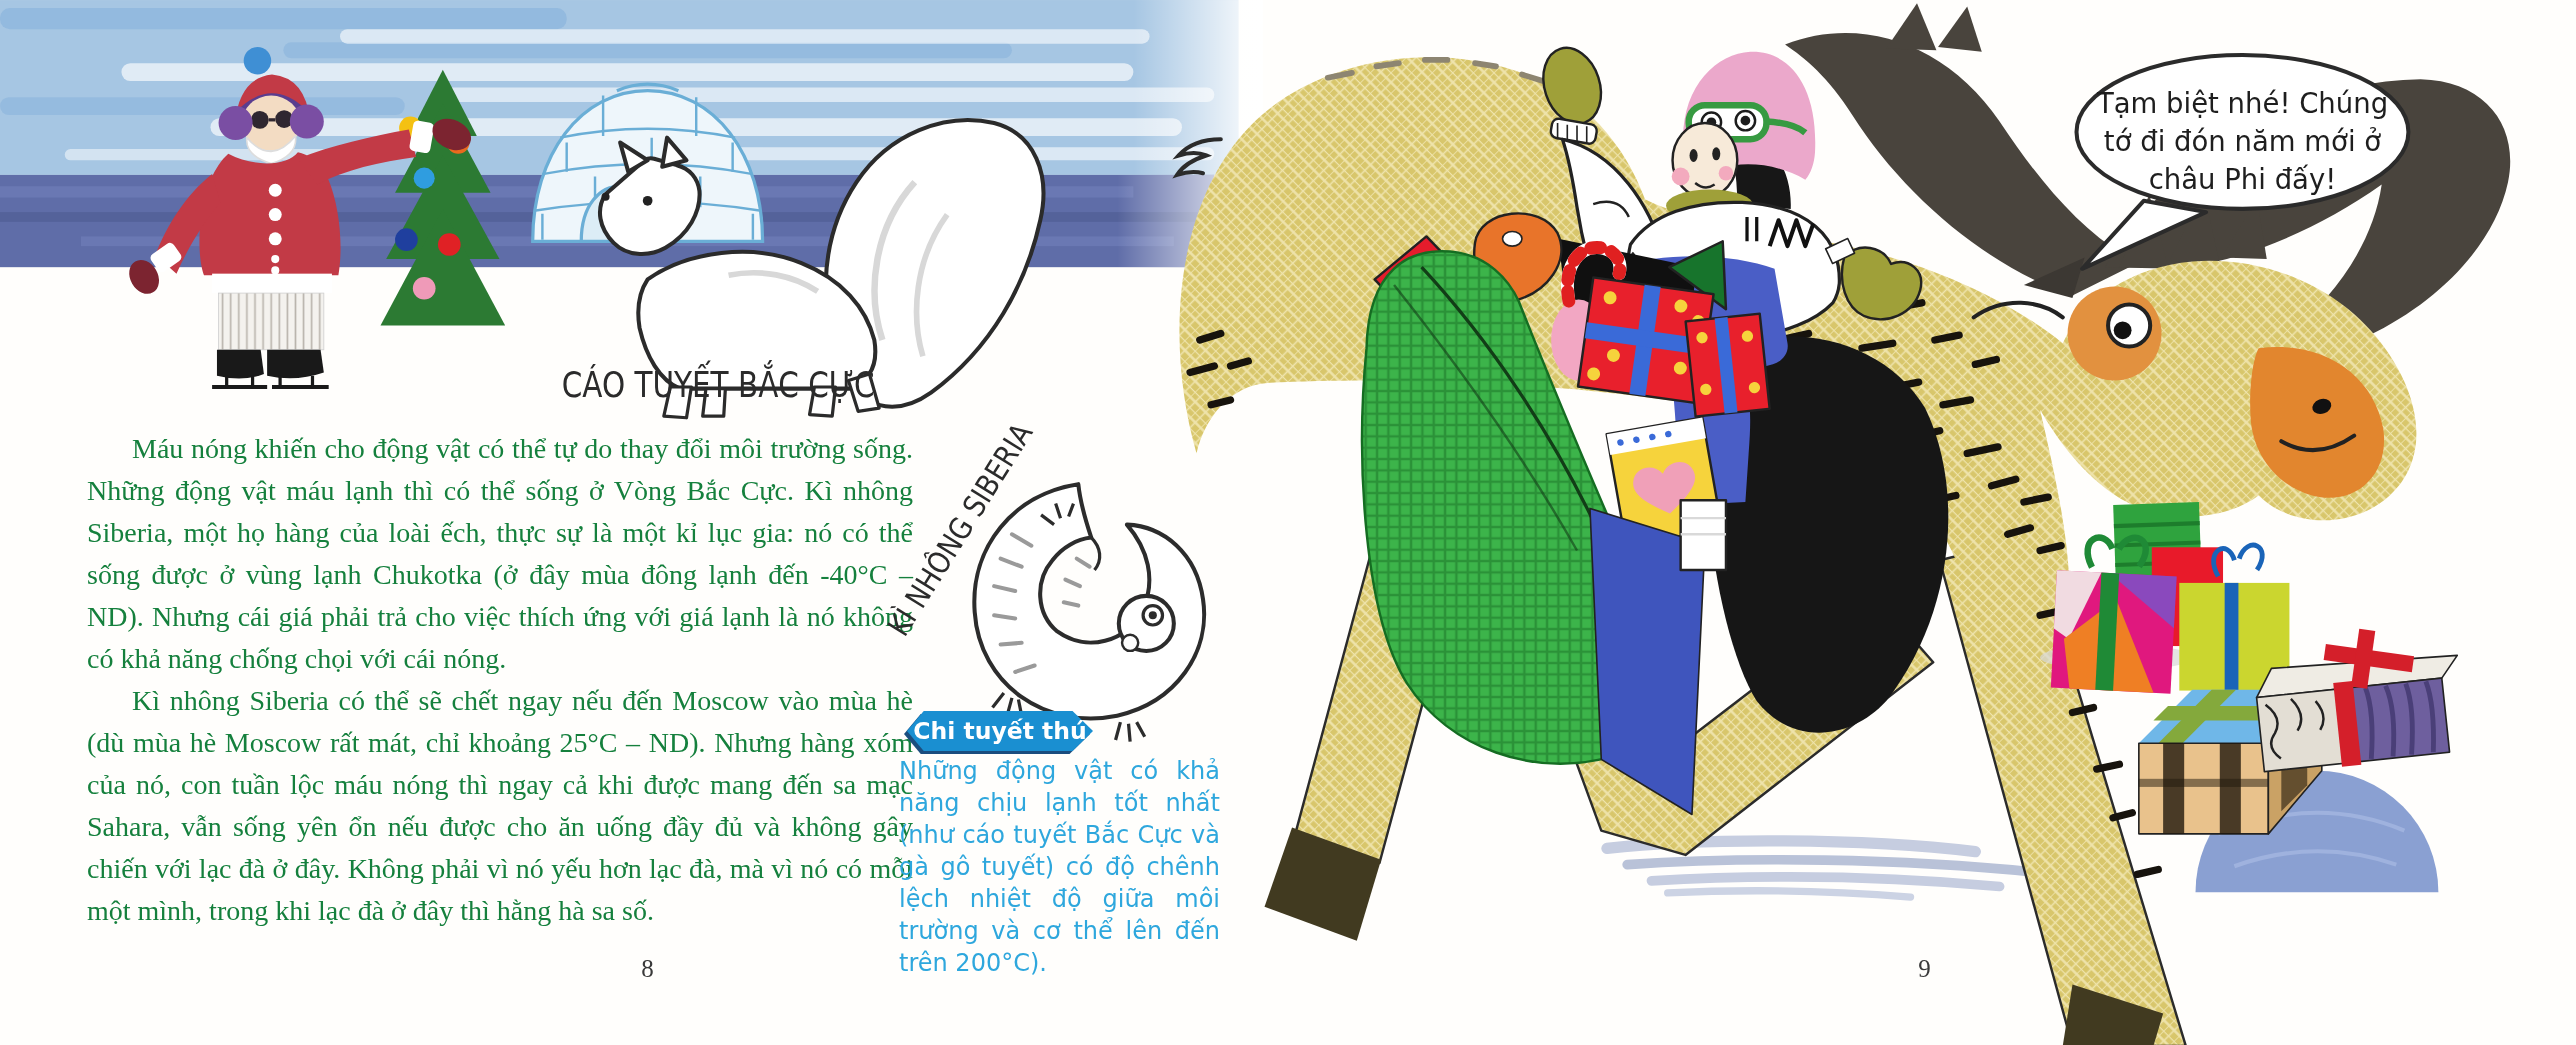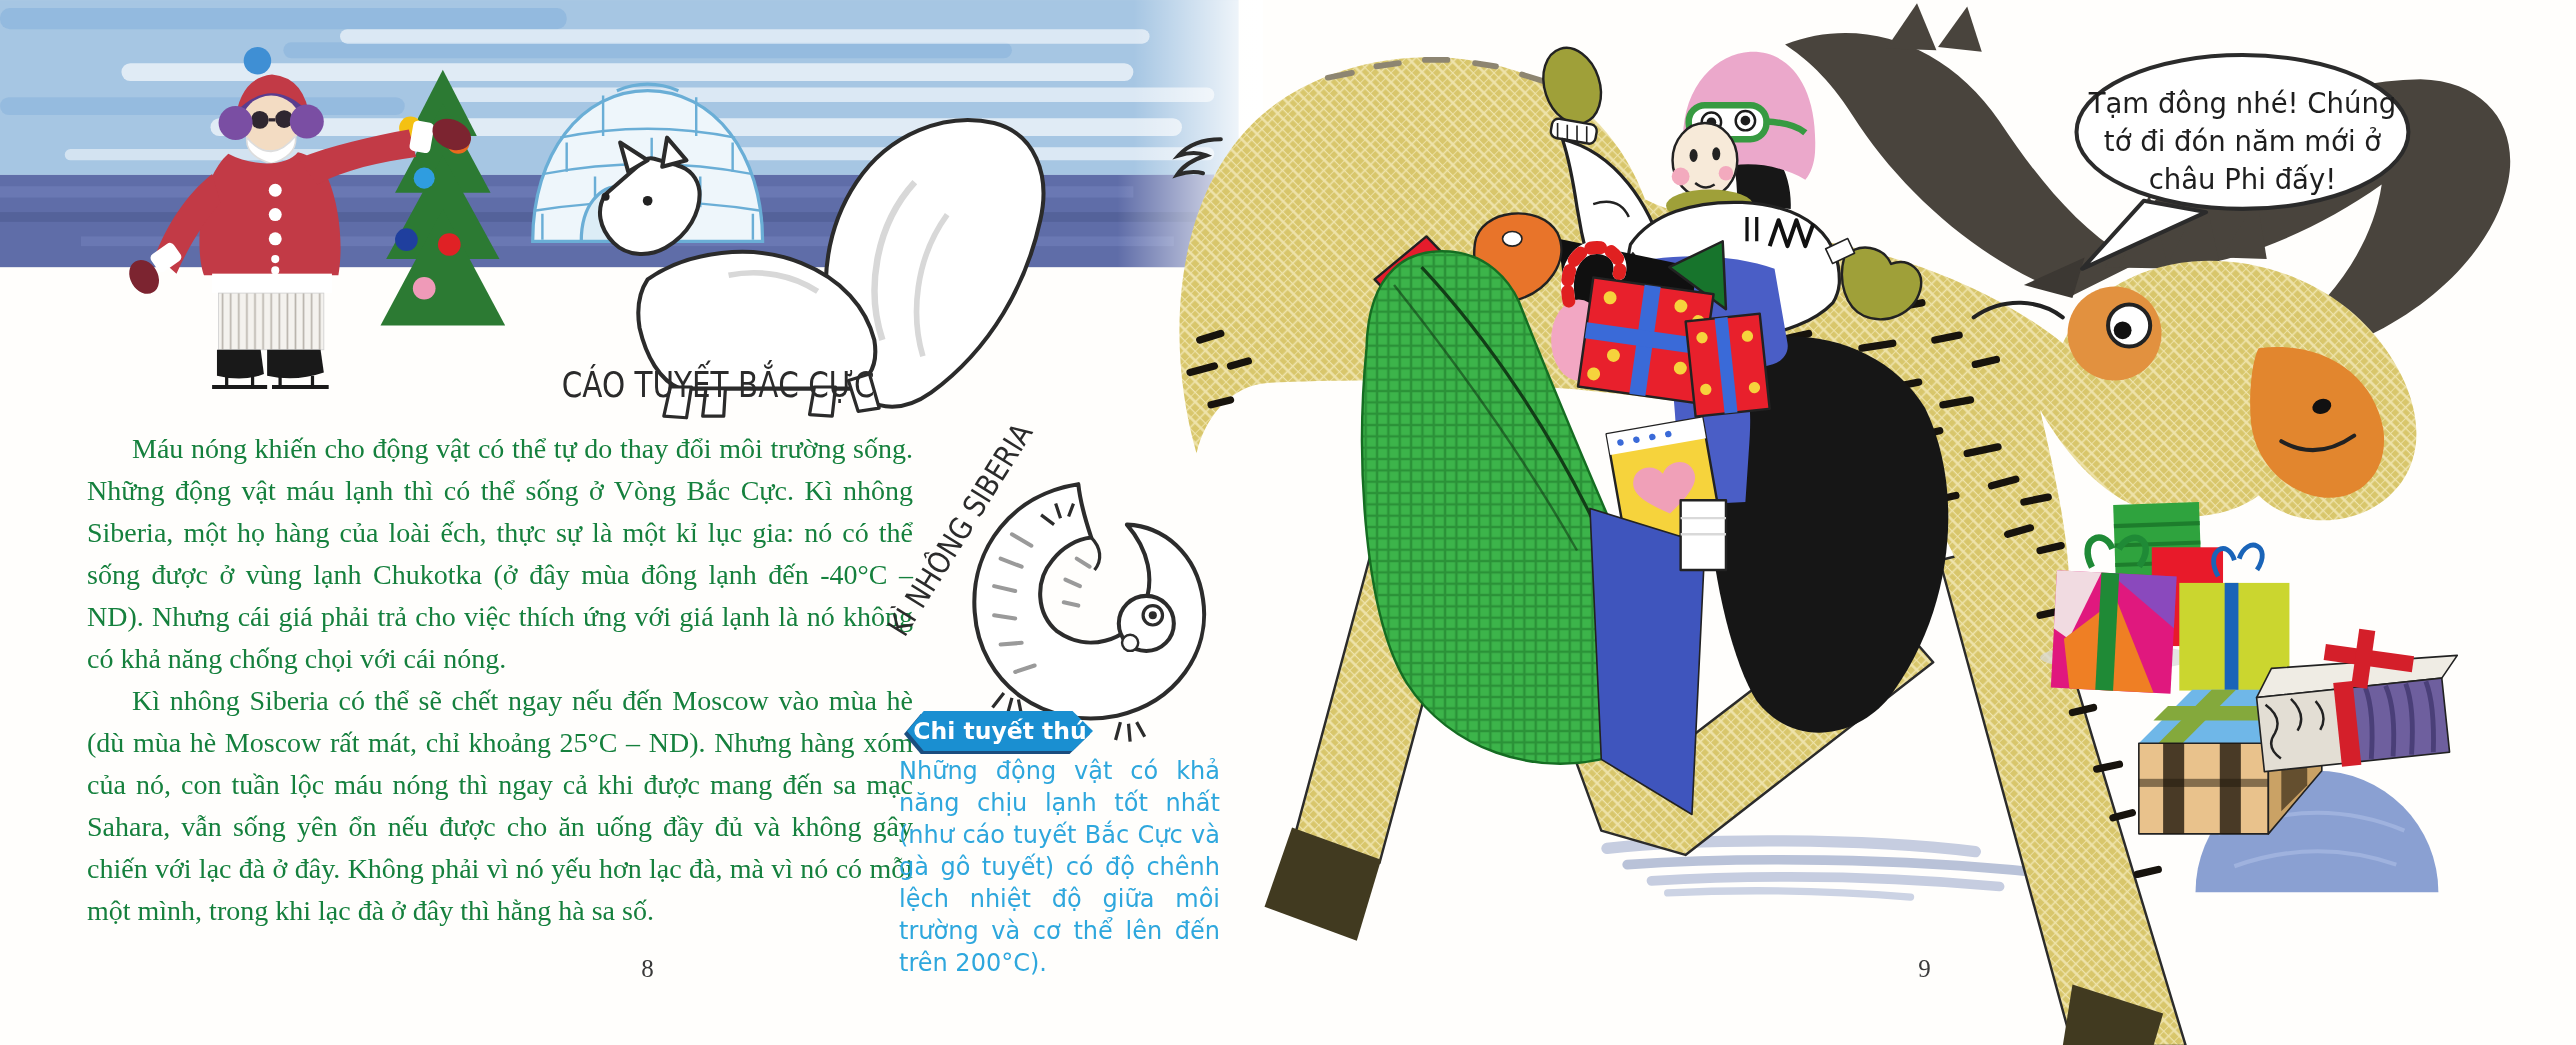"Tạm đông nhé! Chúng tớ" div.overlay { text: đông -> biệt }
